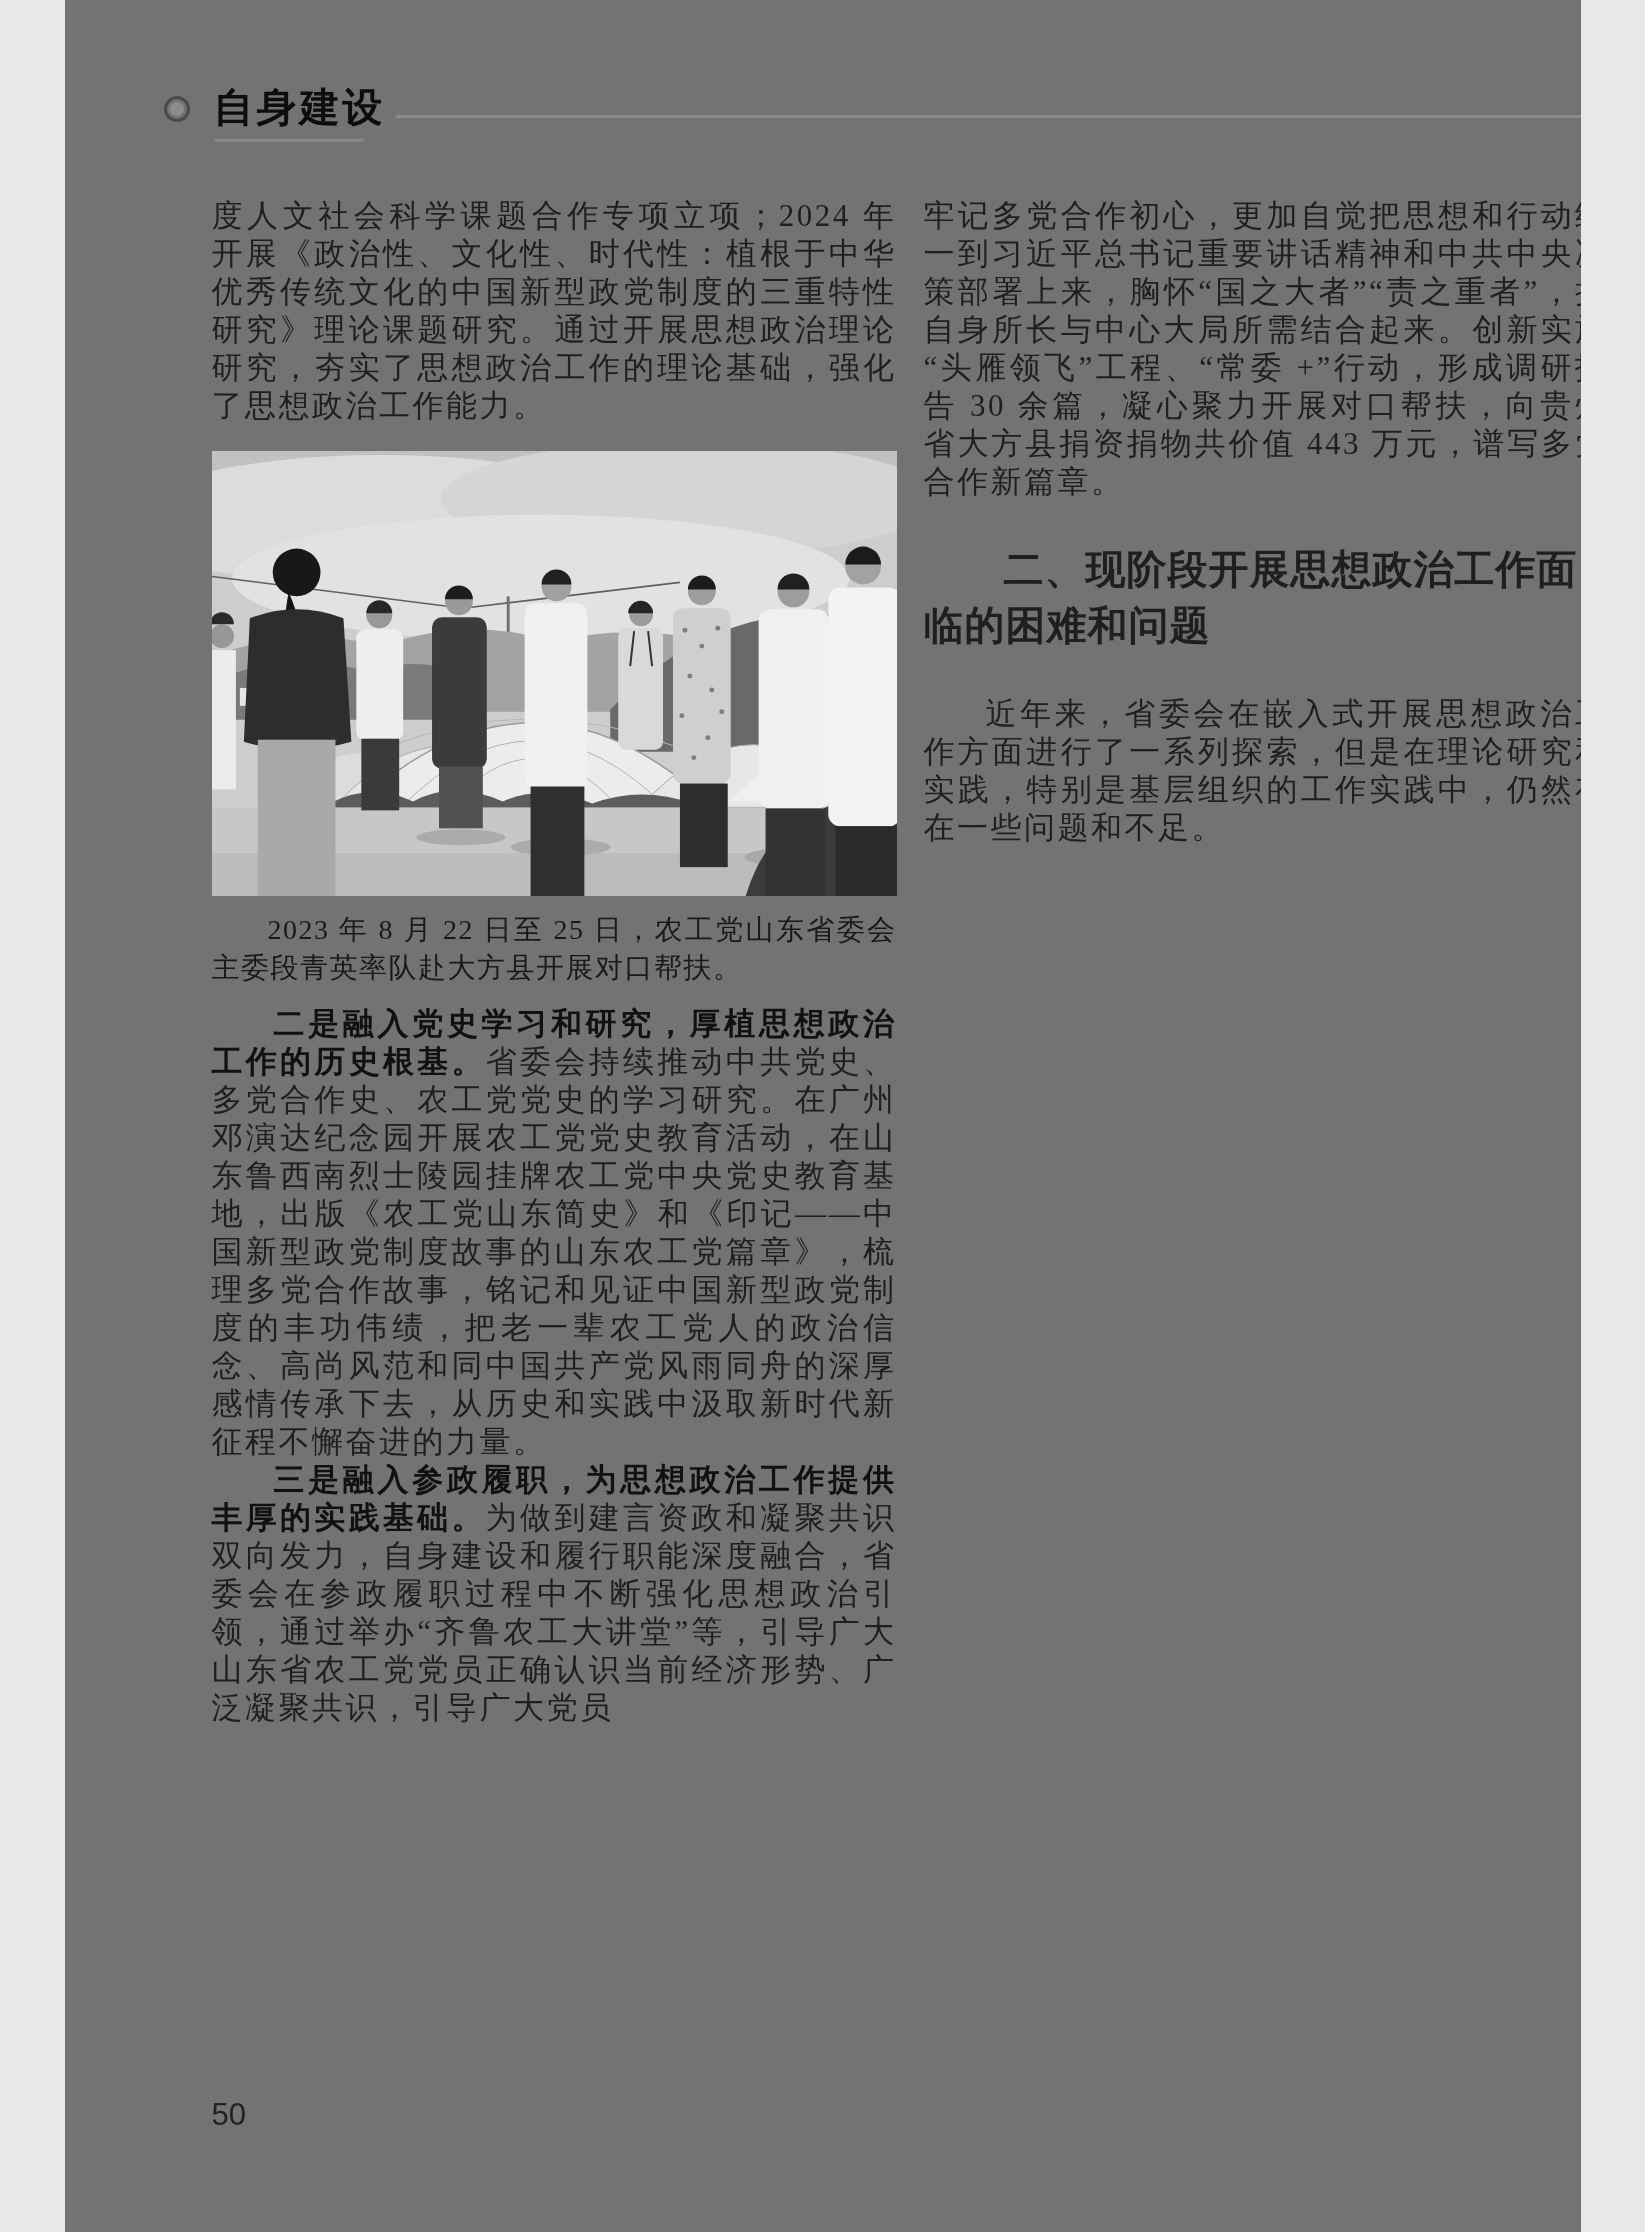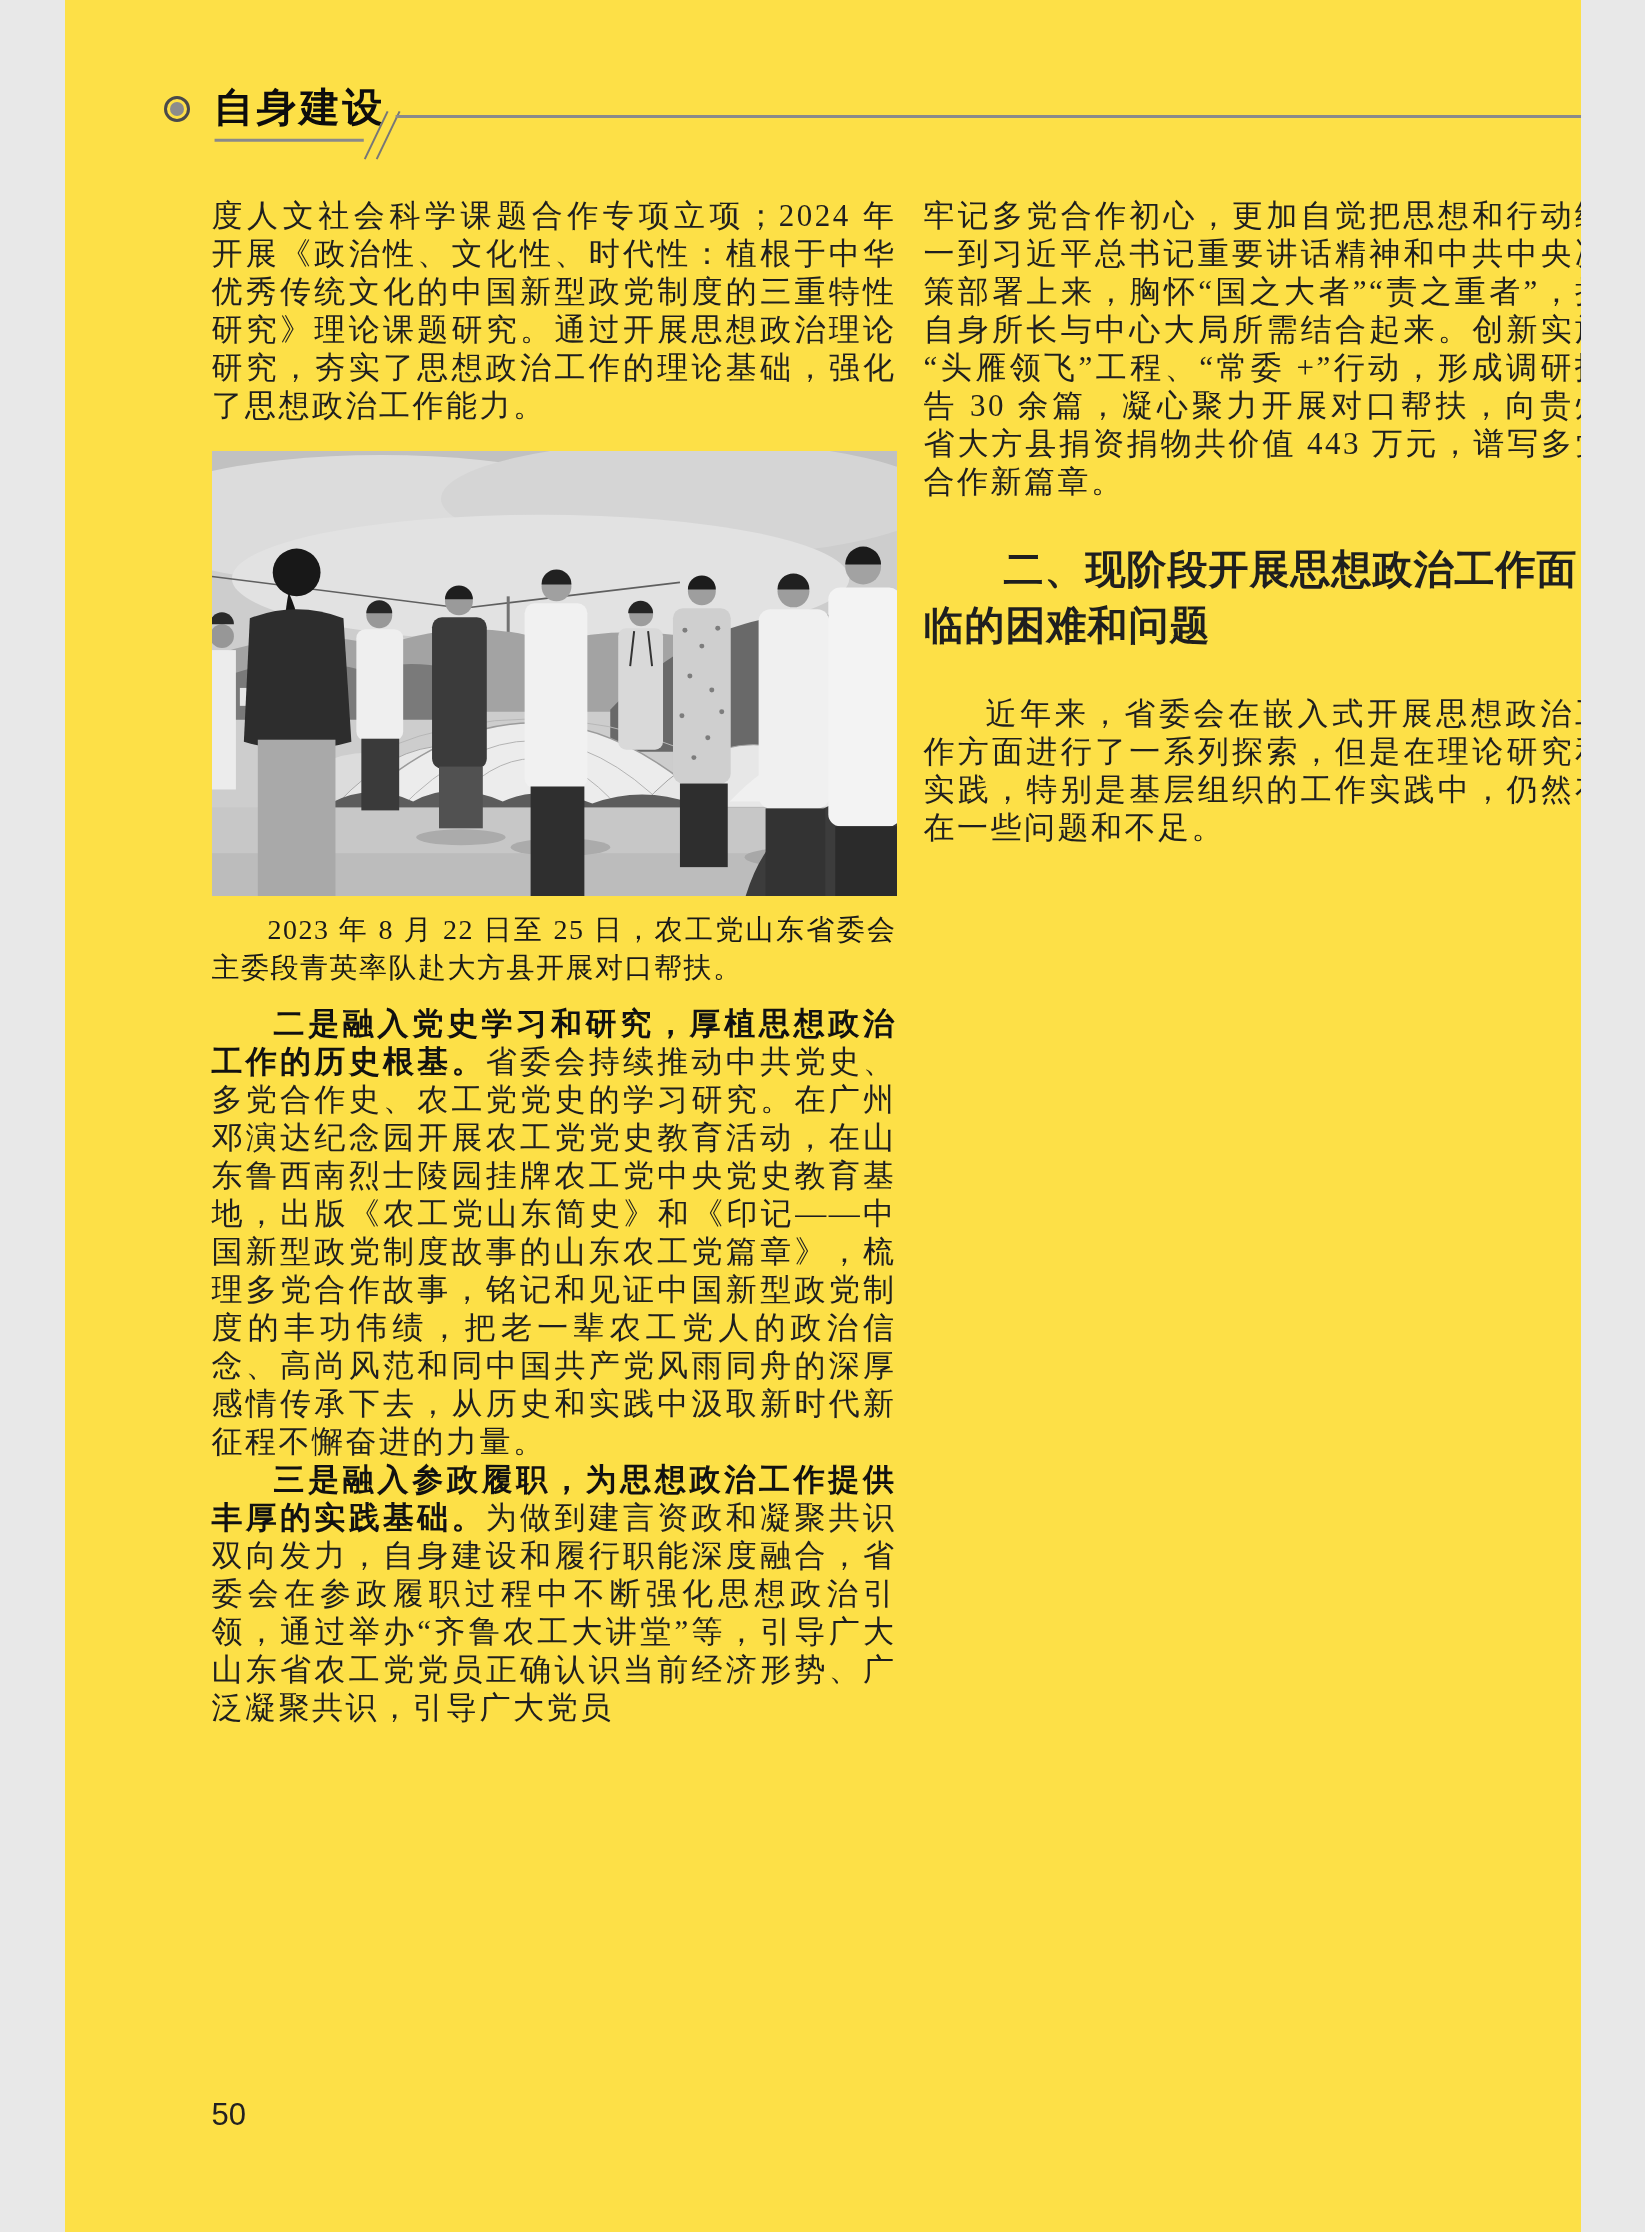"自身建设" .page { background: #fde047 -> #737373 }
